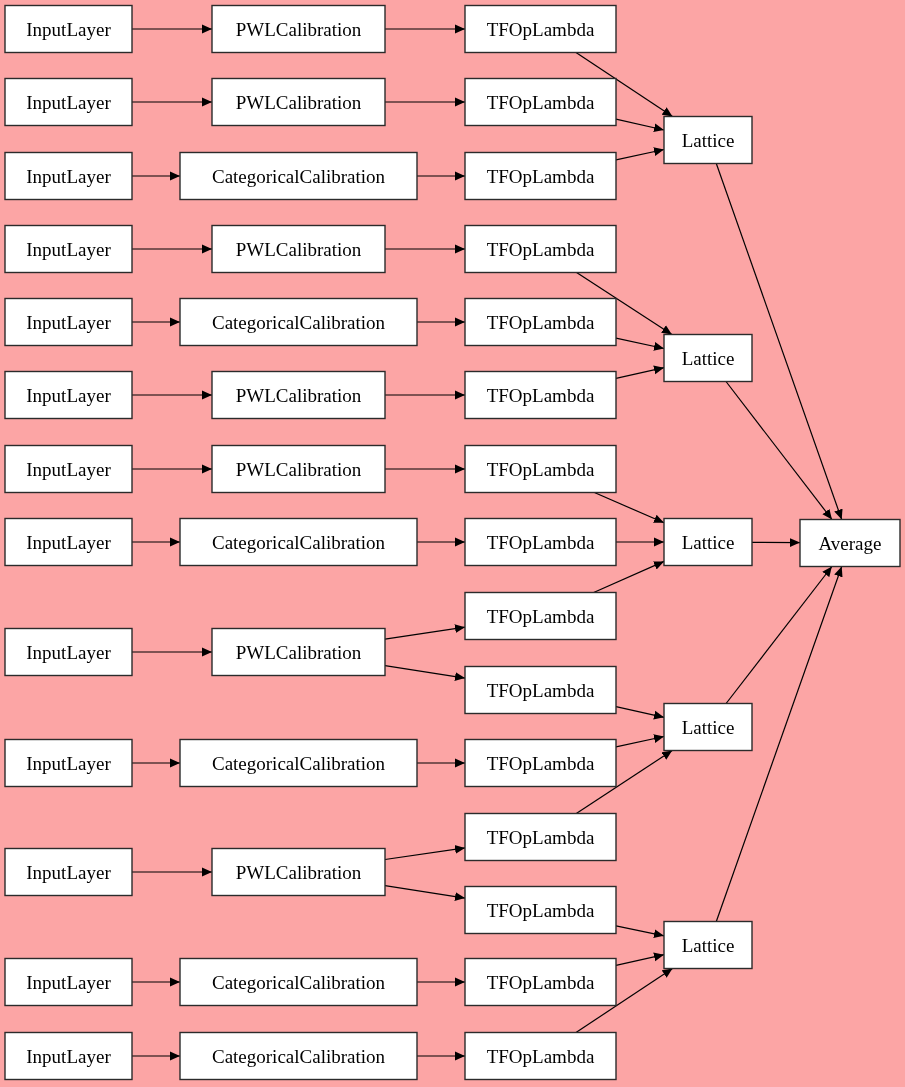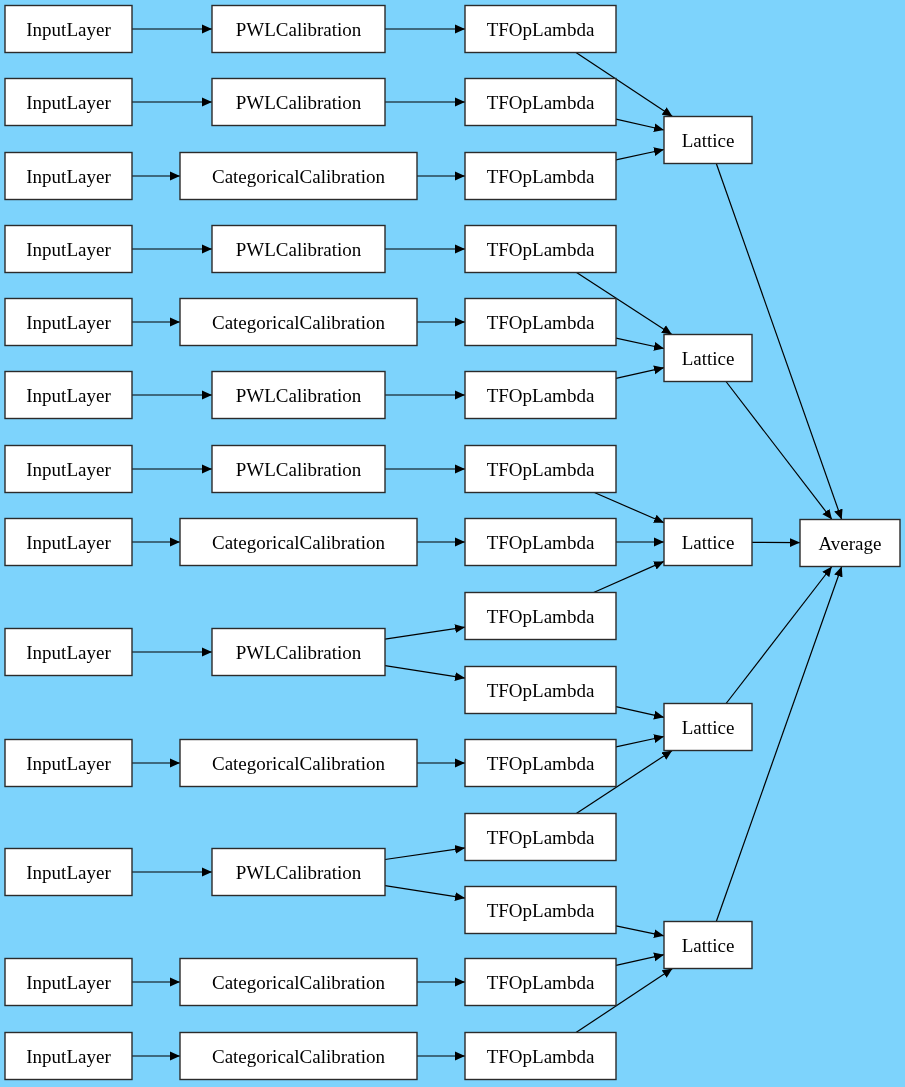"InputLayer" .canvas { background: #7dd3fc -> #fca5a5 }
